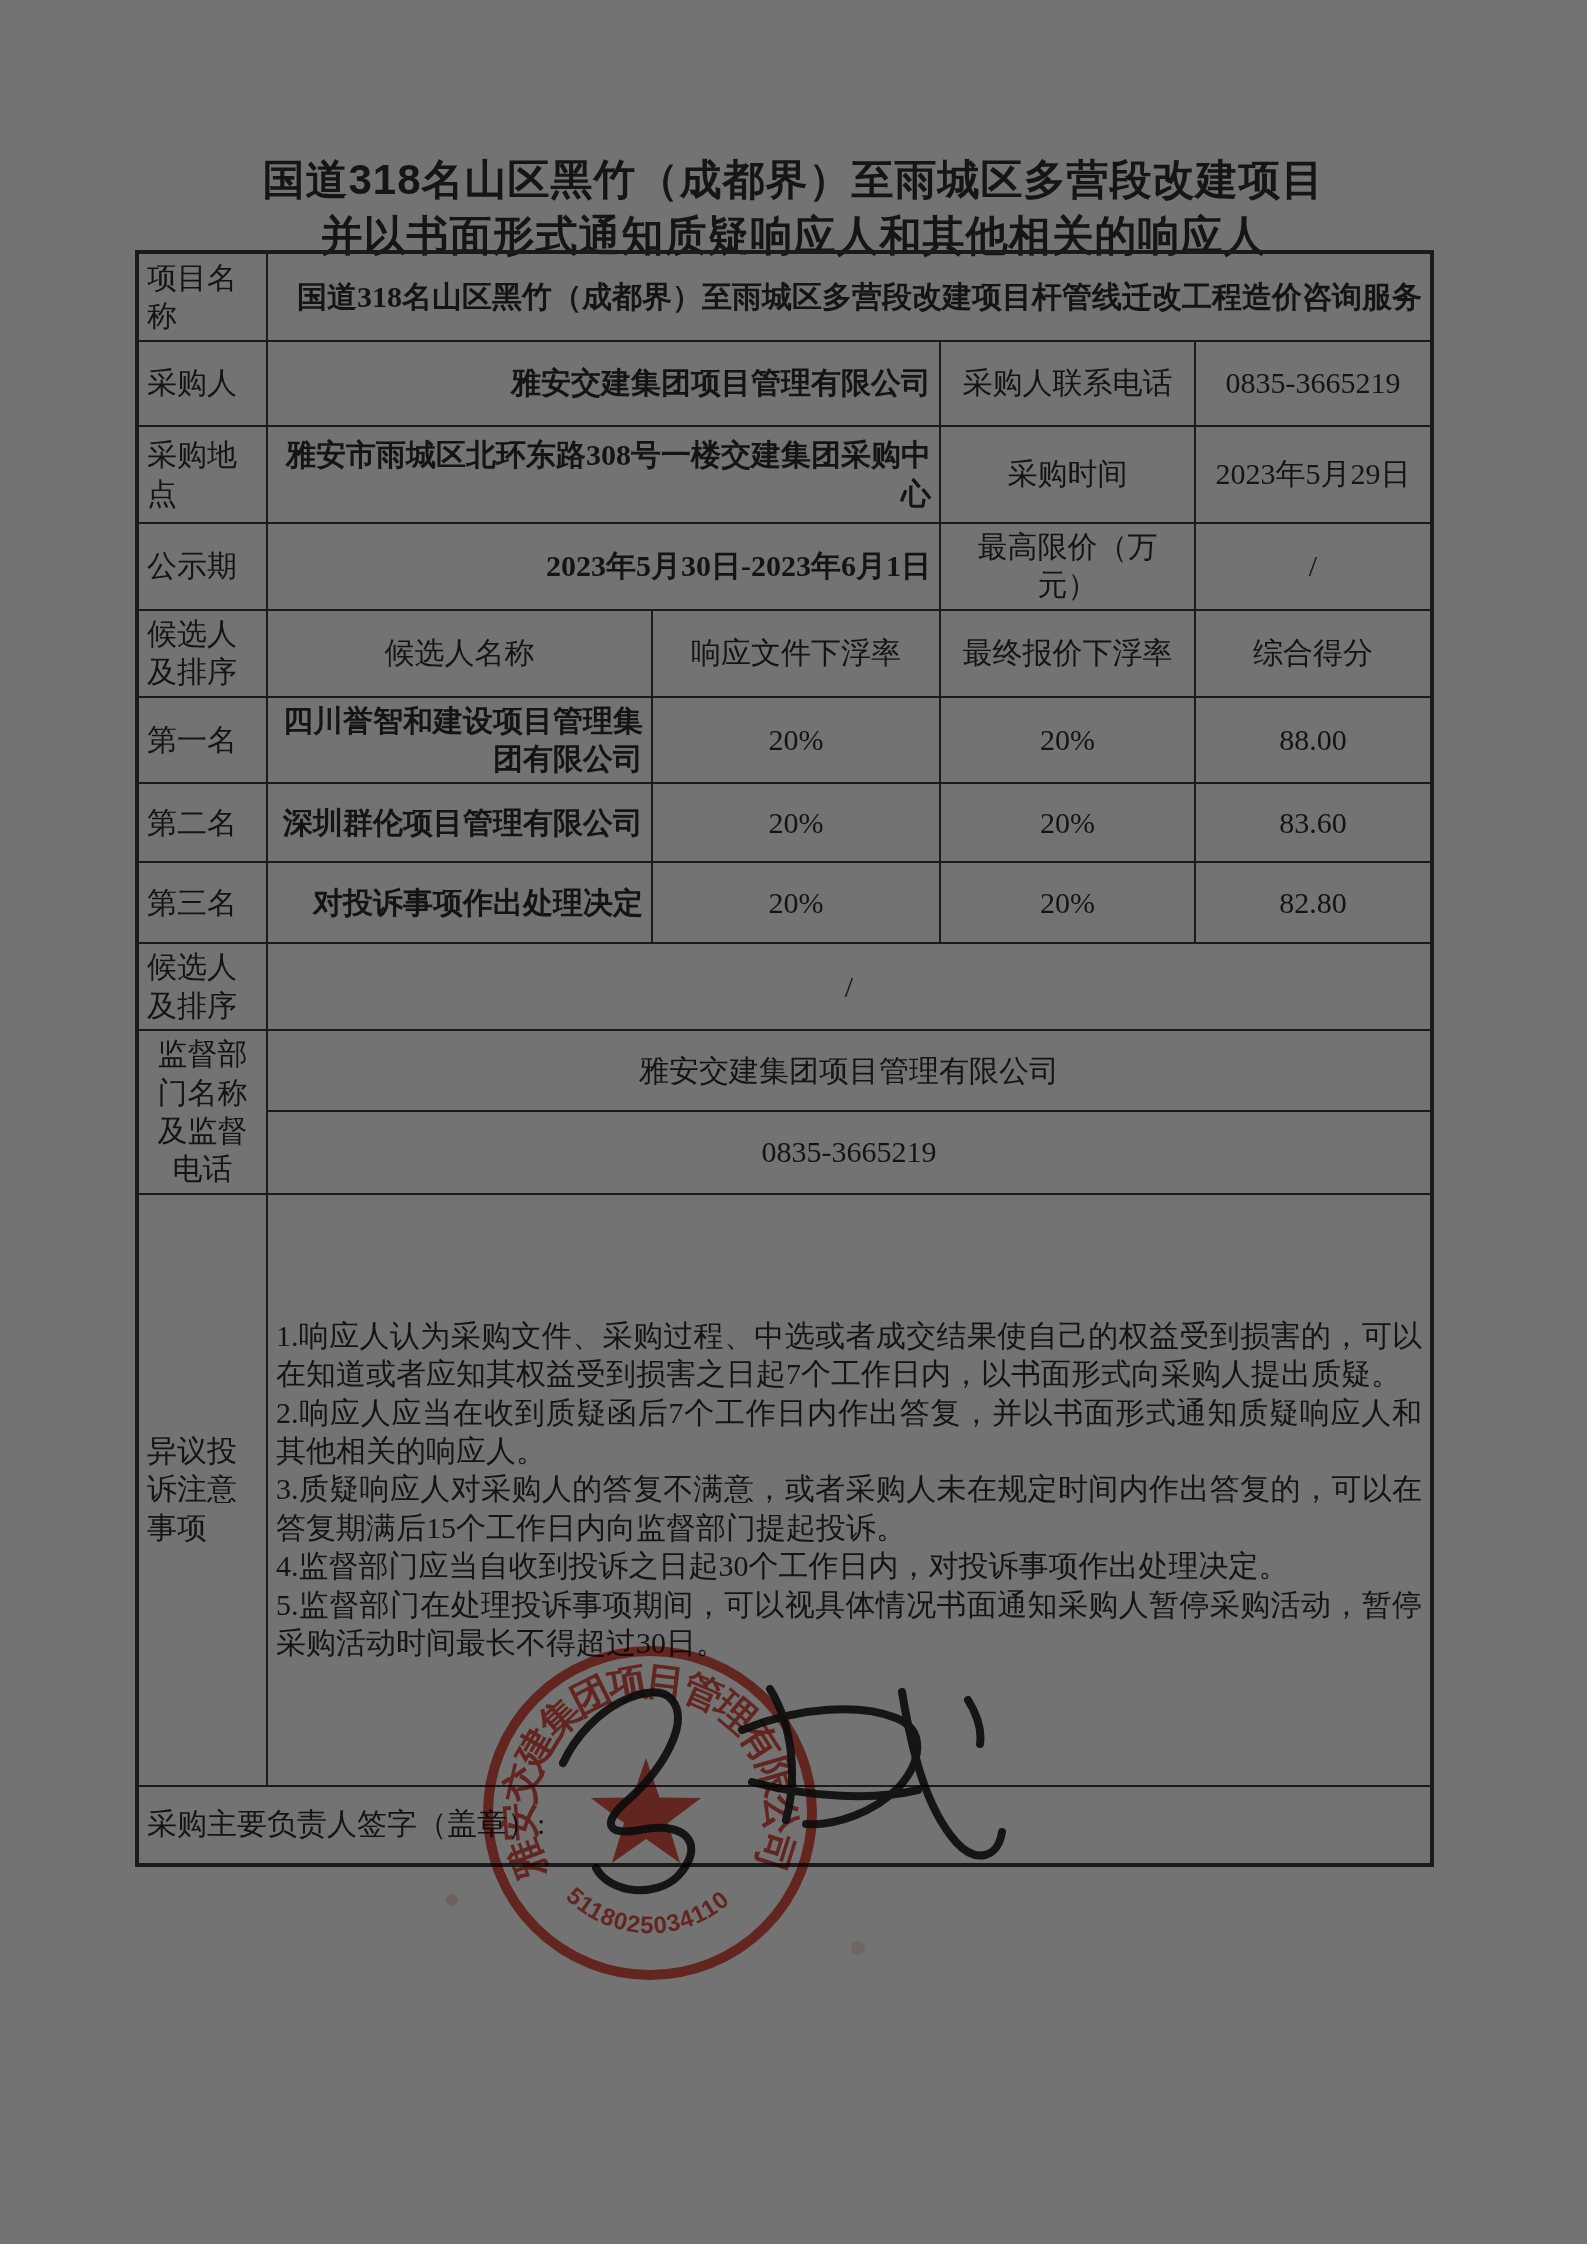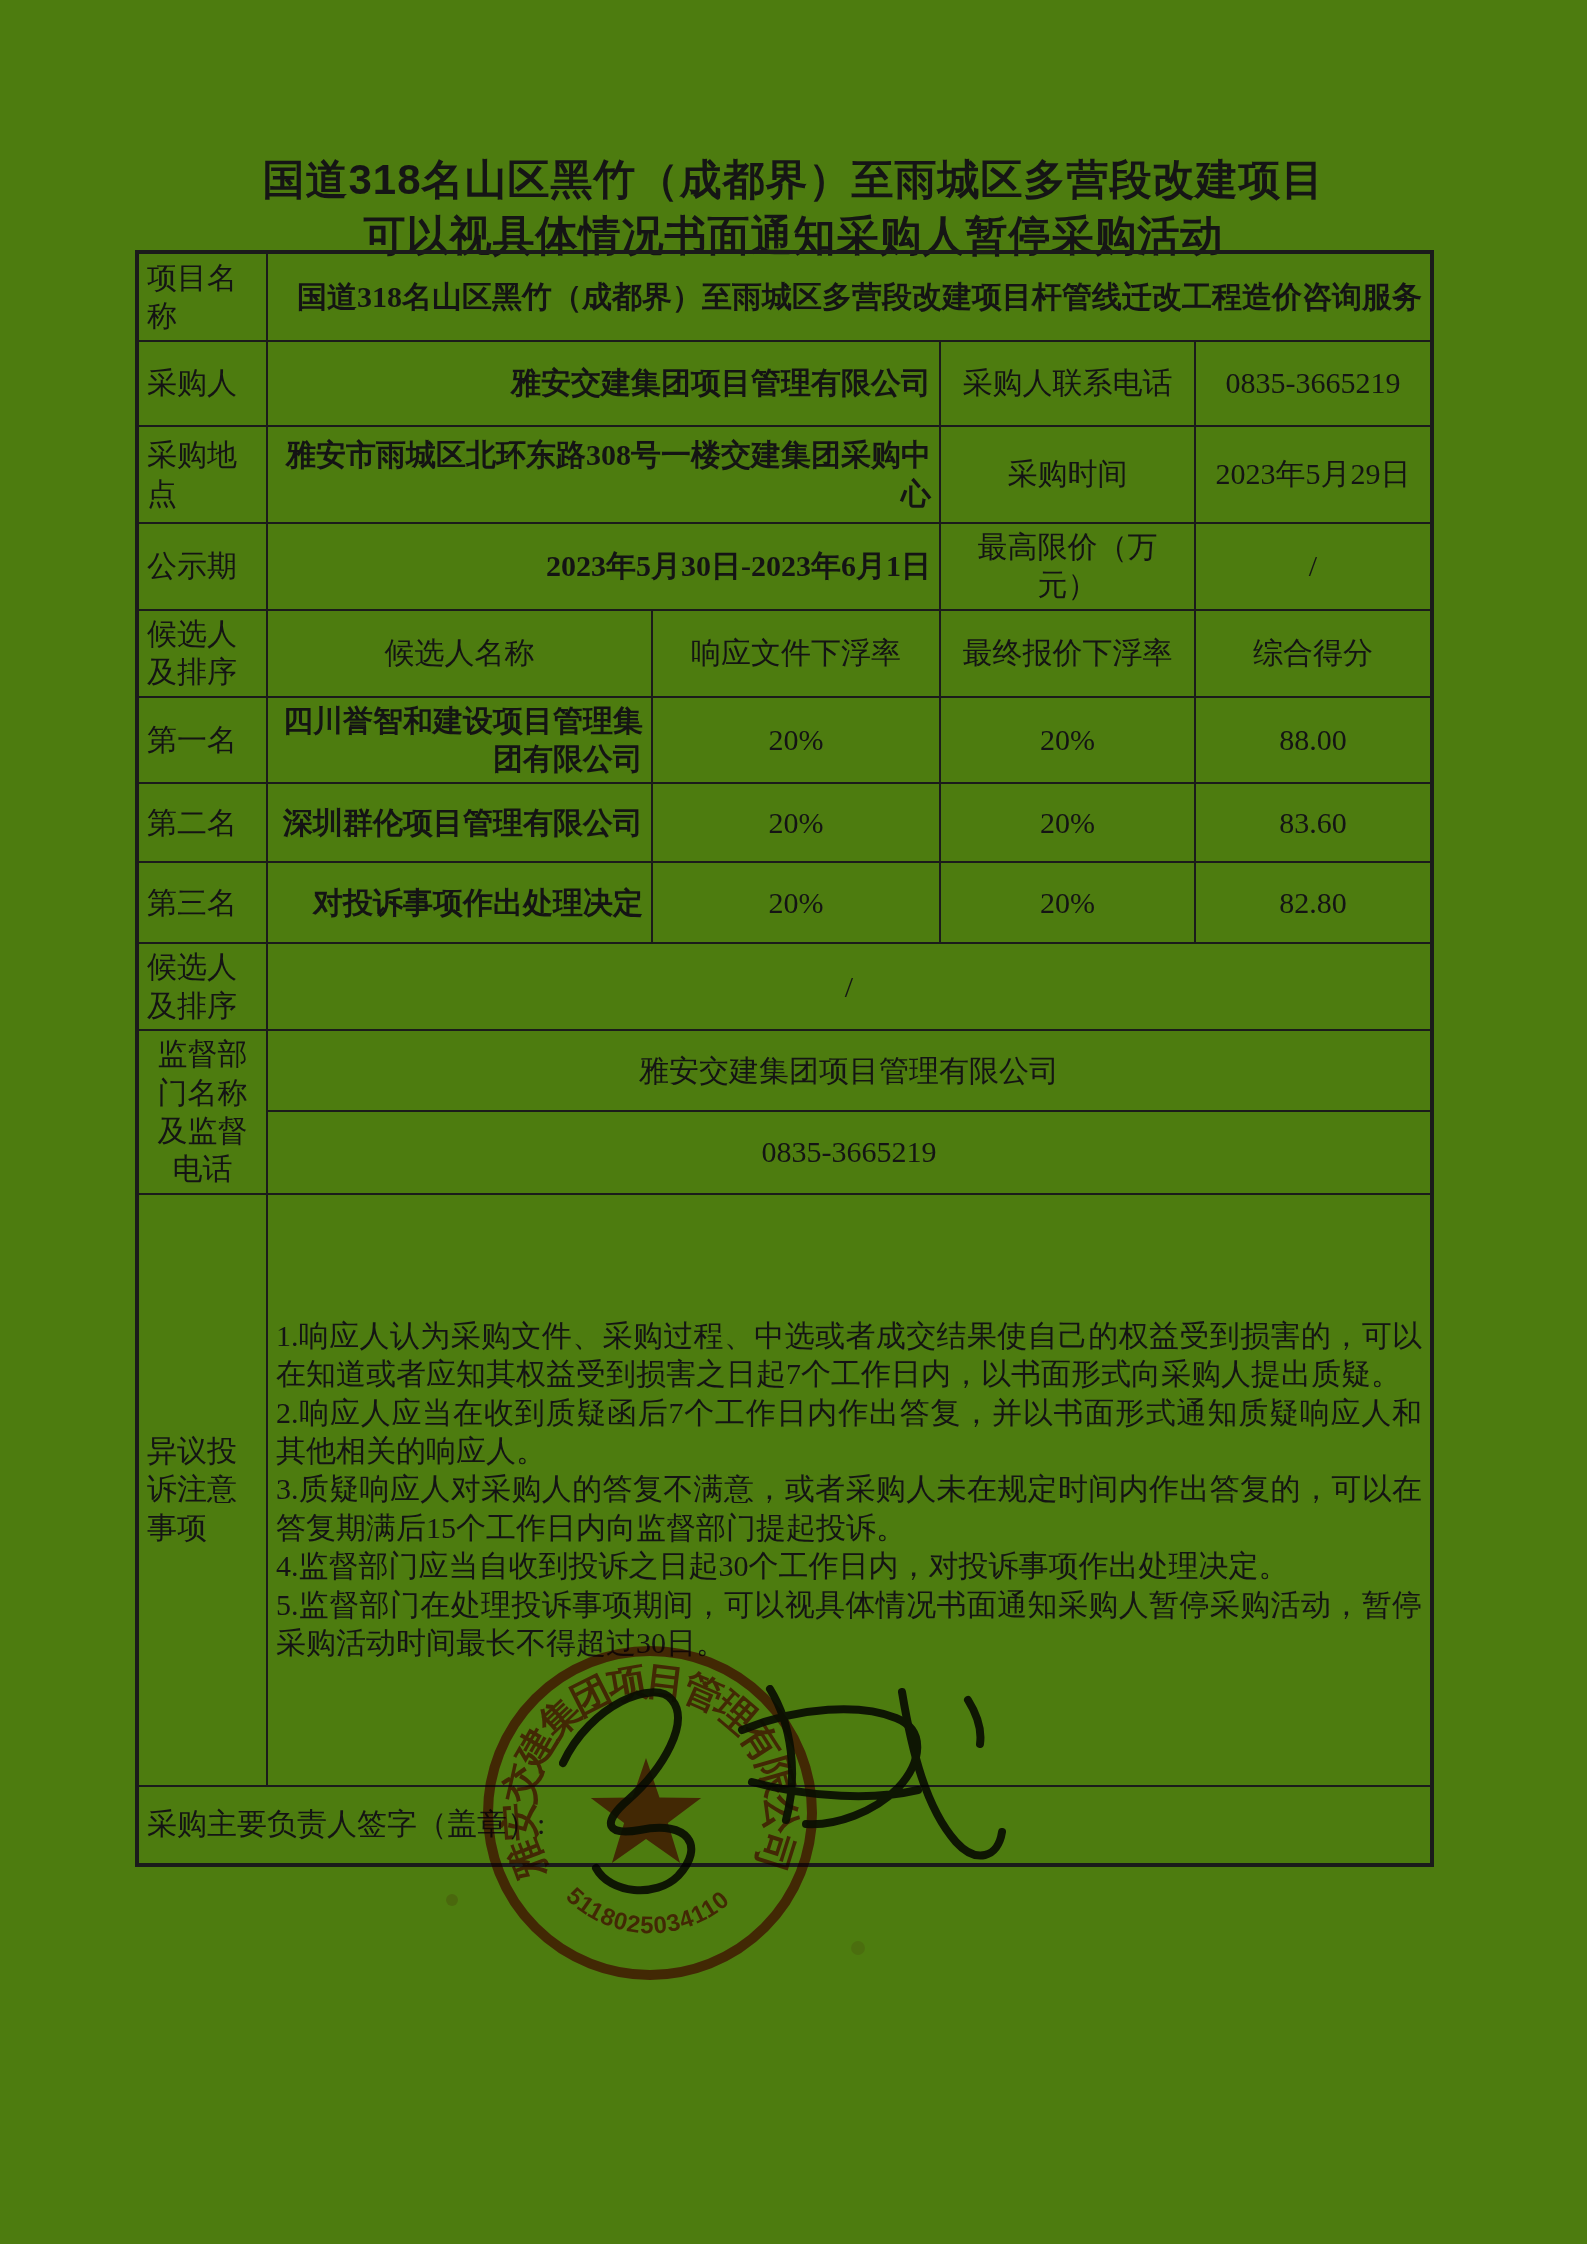"国道318名山区黑竹（成都界）至雨城区多营段改建项目" .page { background: #4d7c0f -> #737373 }
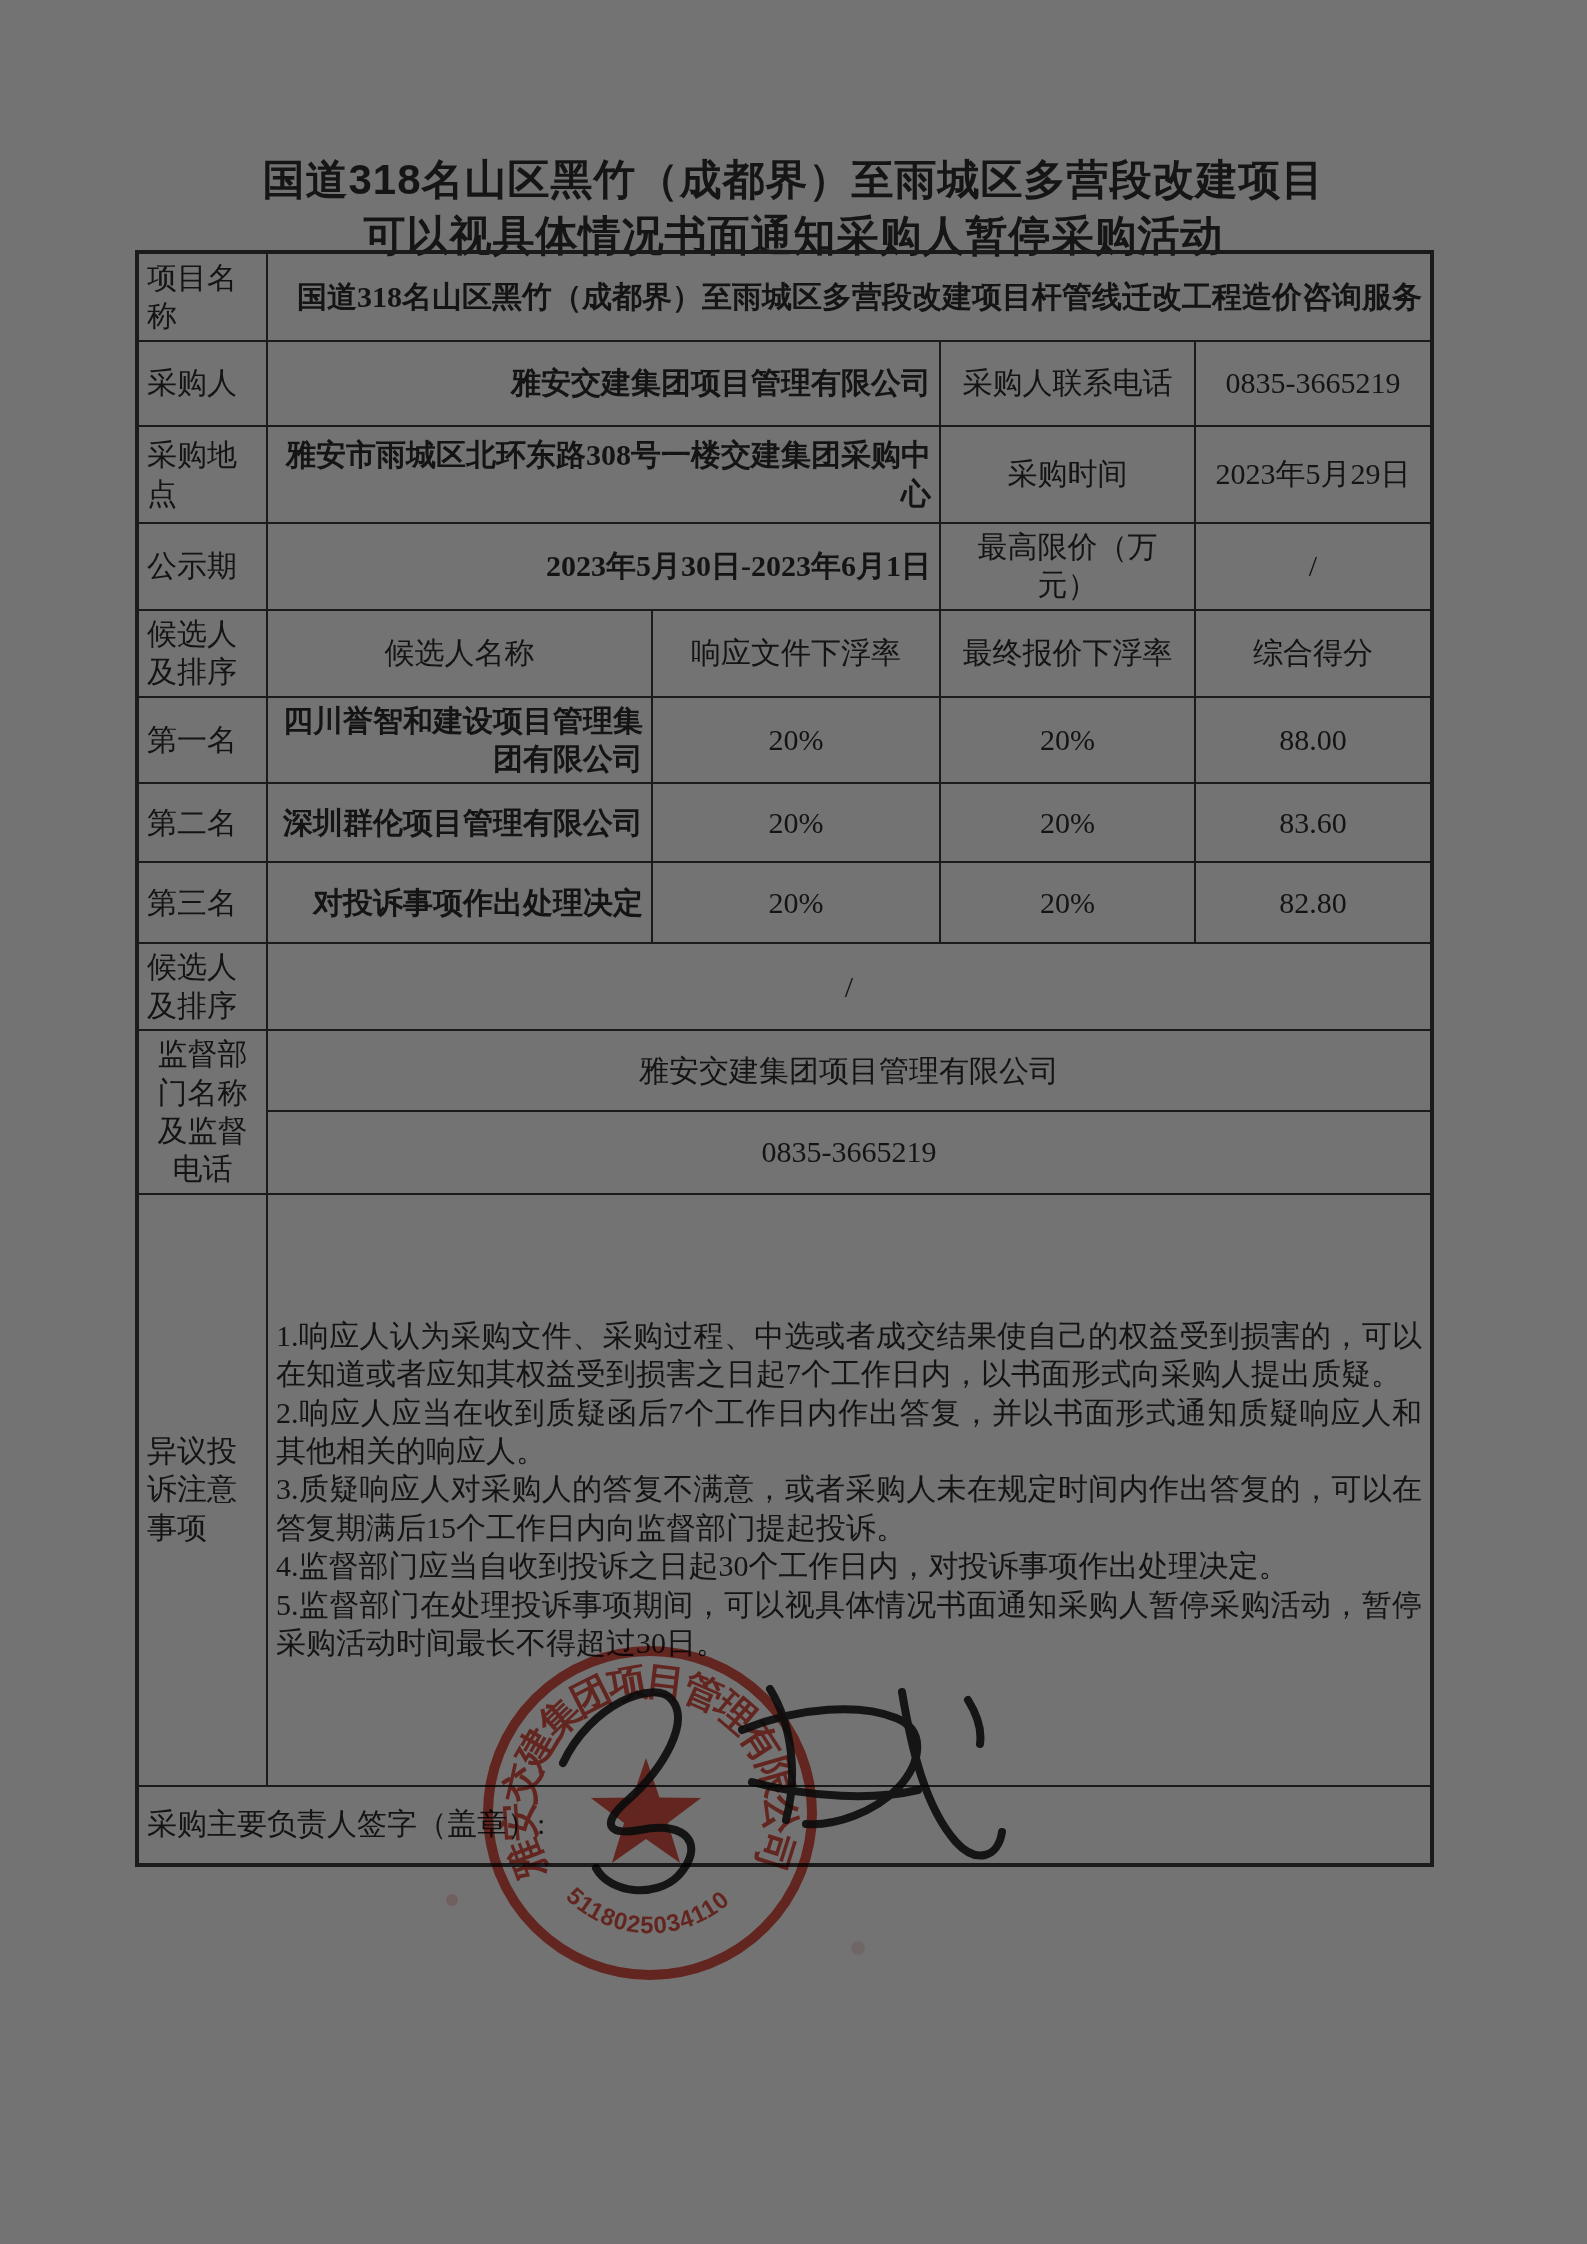"可以视具体情况书面通知采购人暂停采购活动" div { text: 可以视具体情况书面通知采购人暂停采购活动 -> 并以书面形式通知质疑响应人和其他相关的响应人 }
